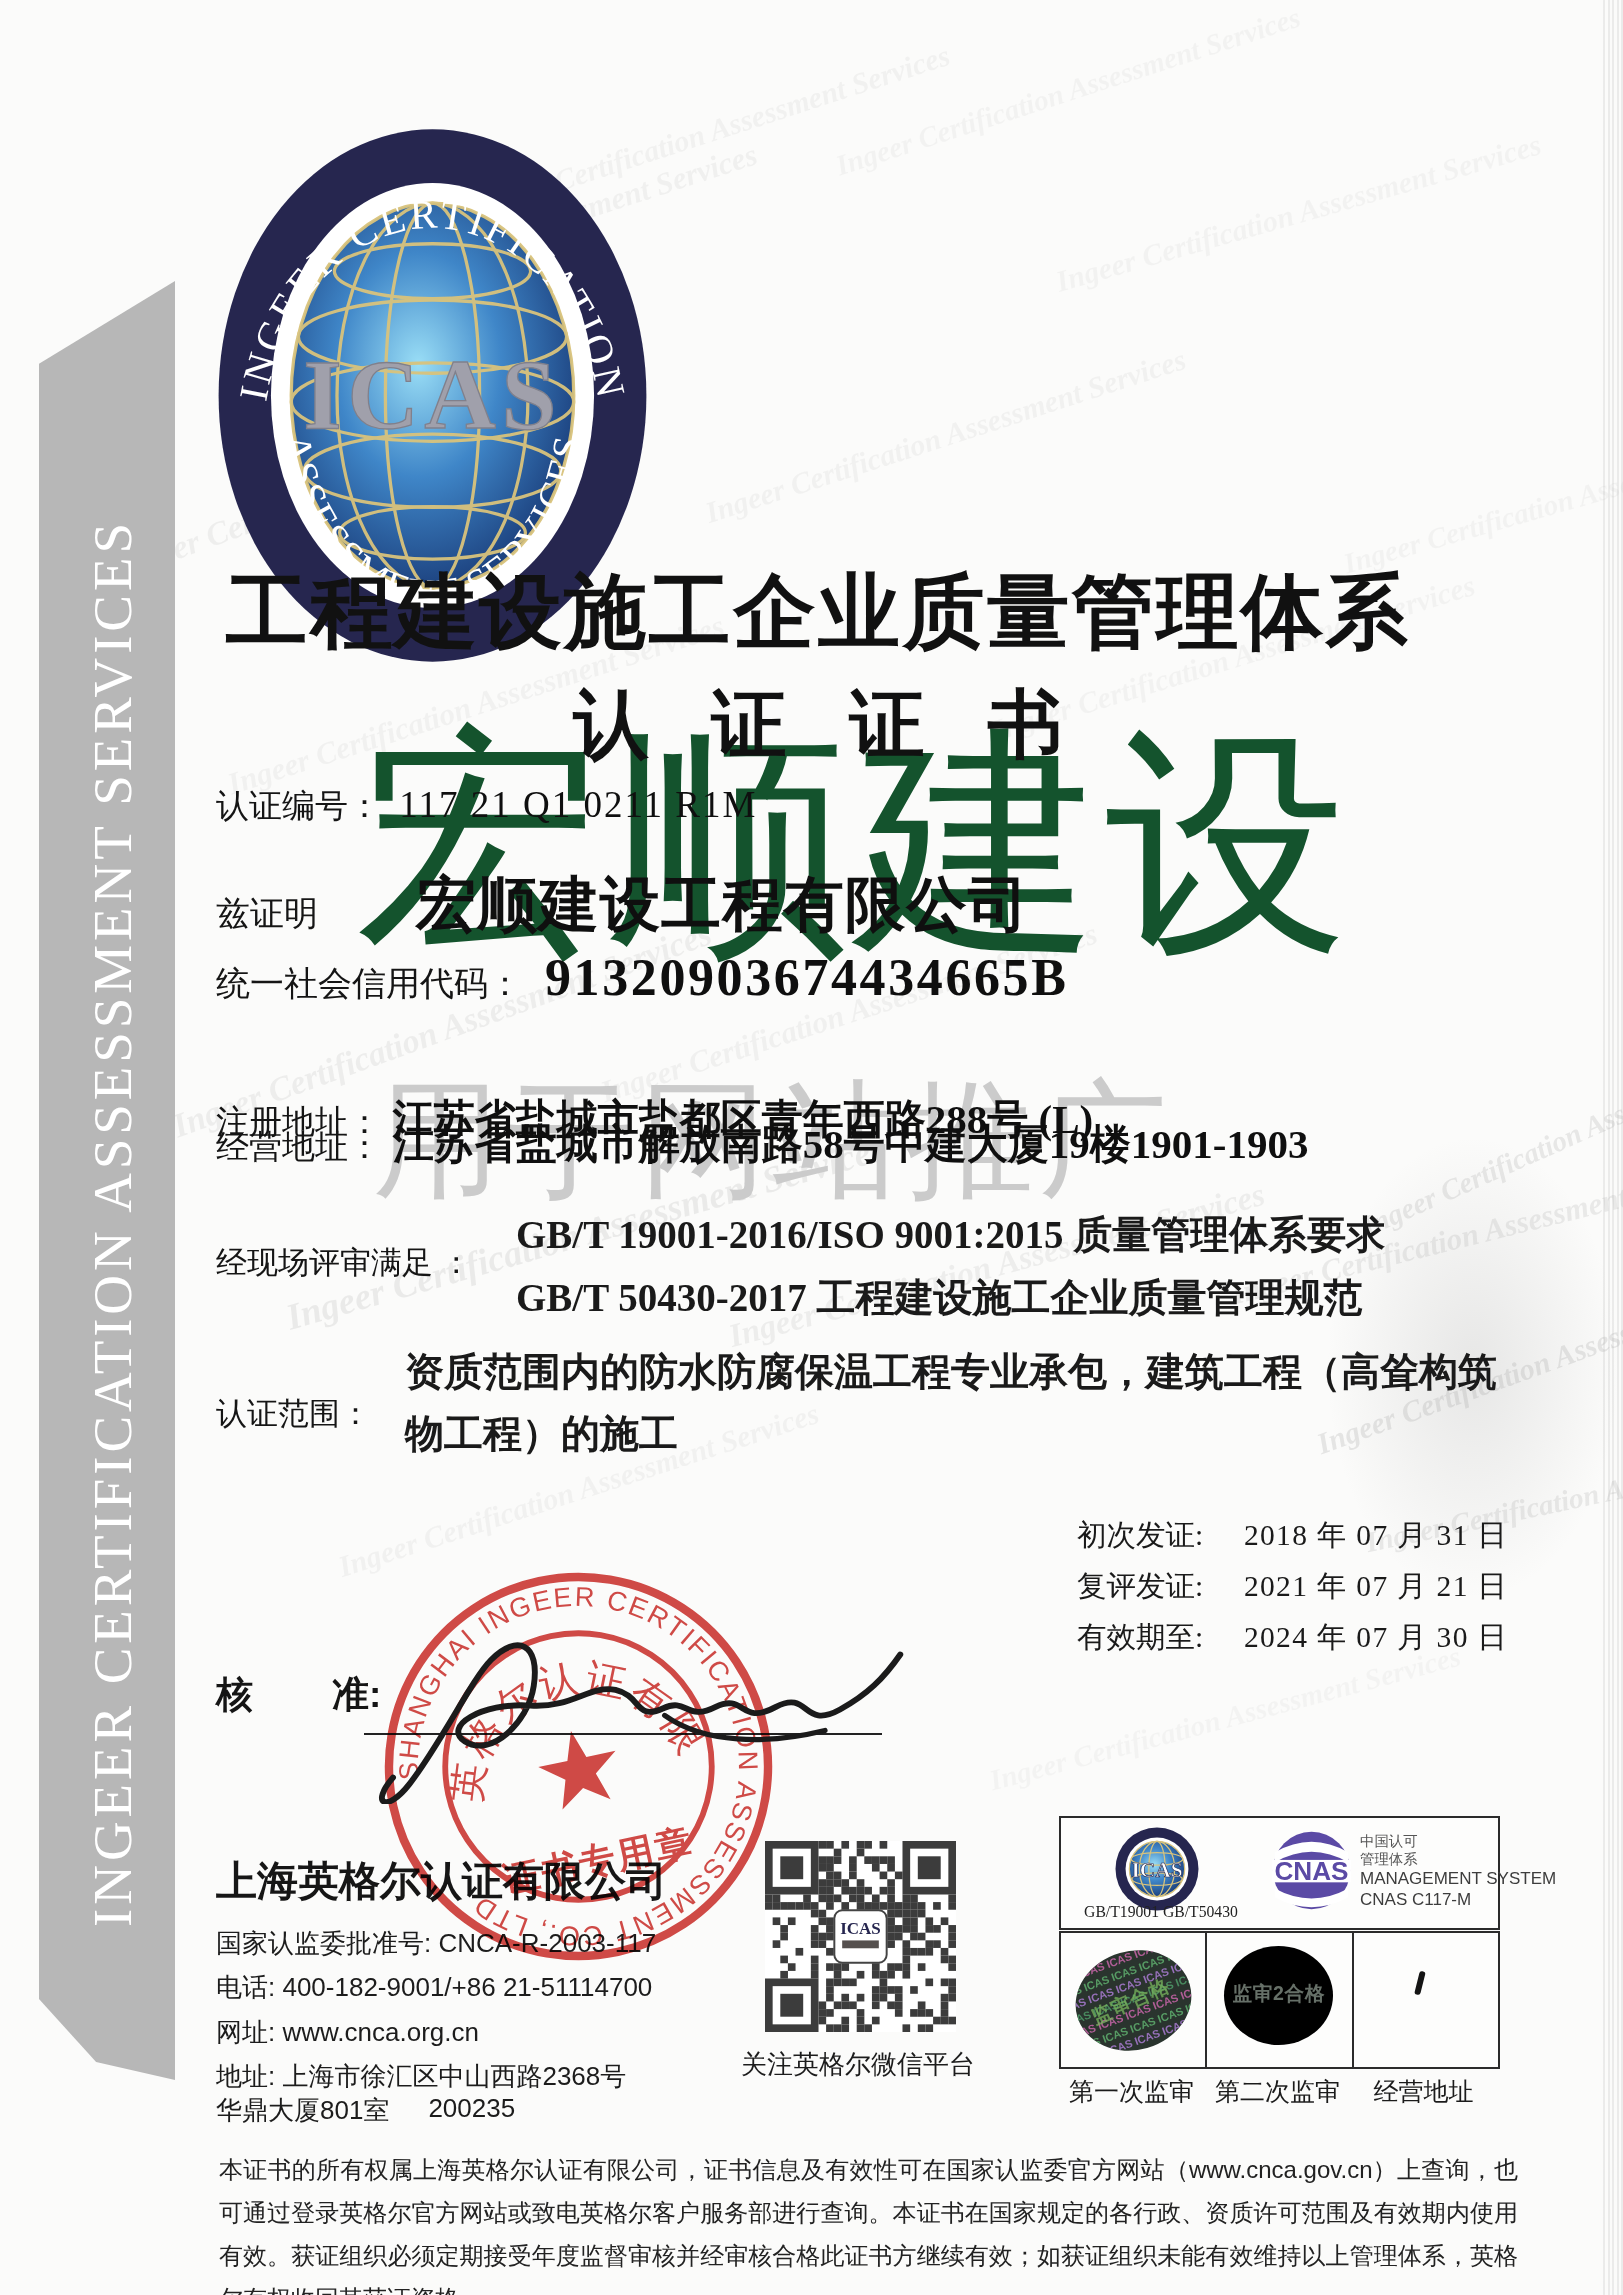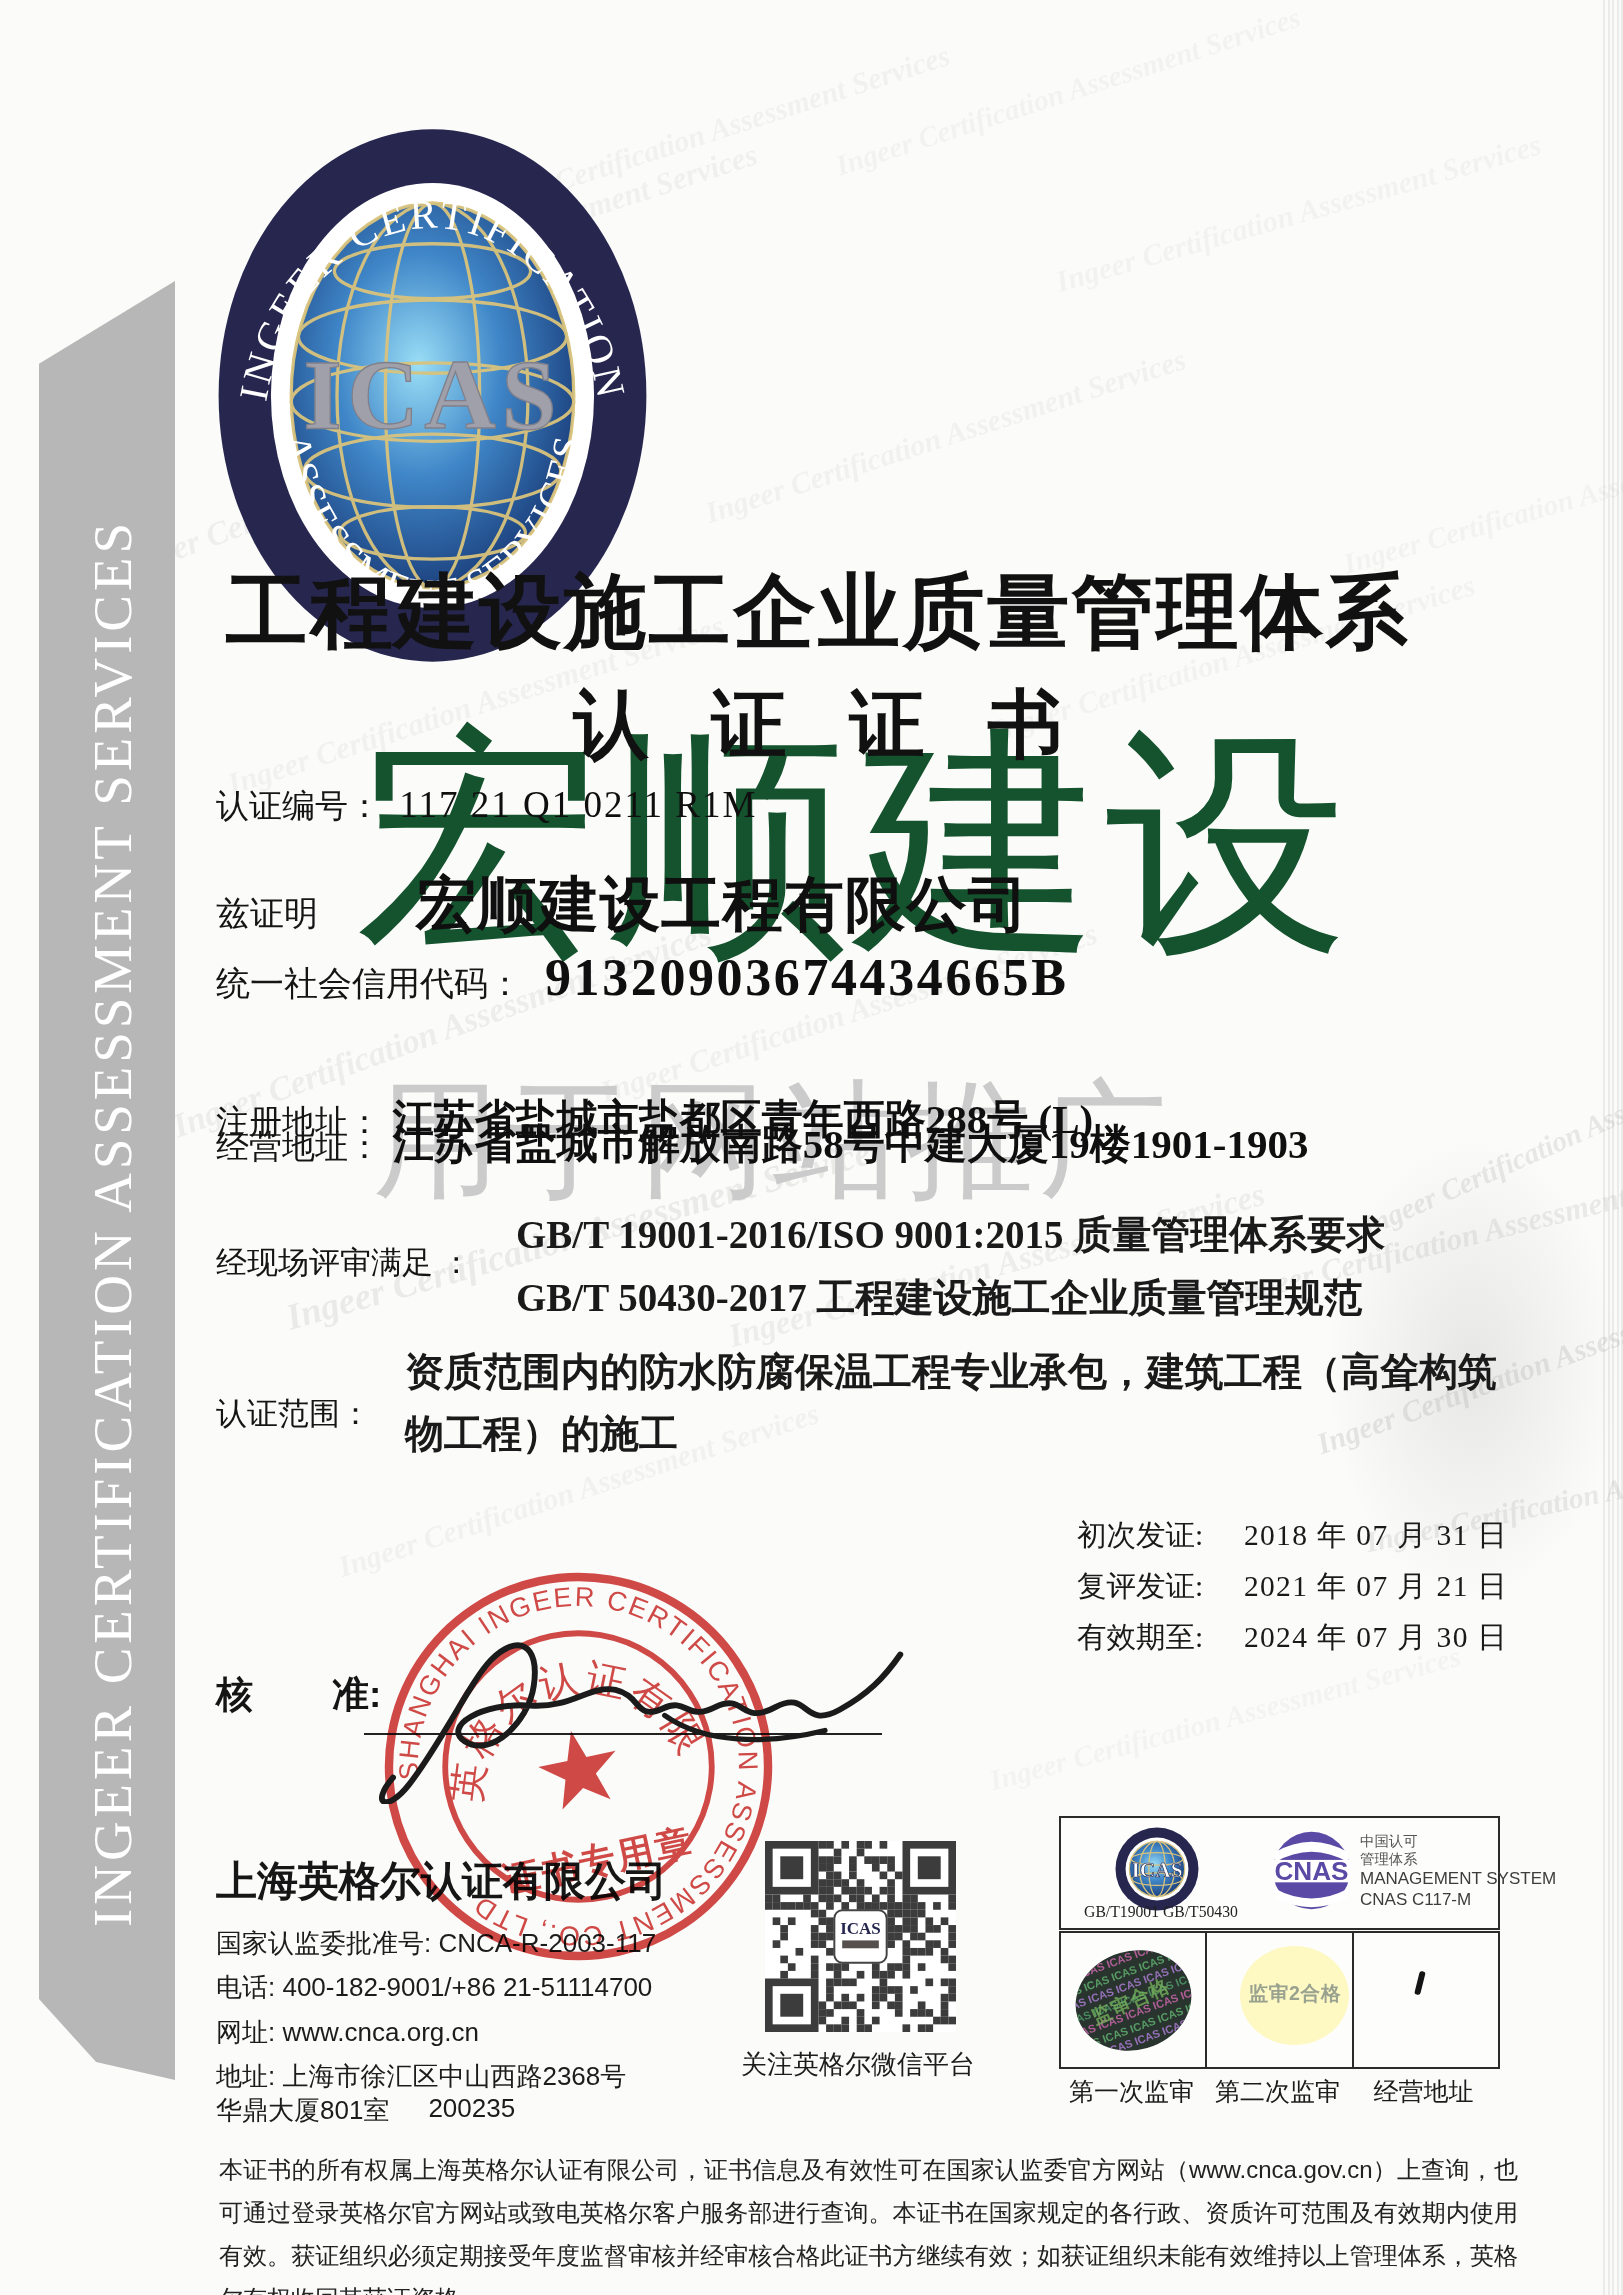"监审2合格" .sticker2 { background: #fef9c3 -> #000000; left: 33px -> 17px }
